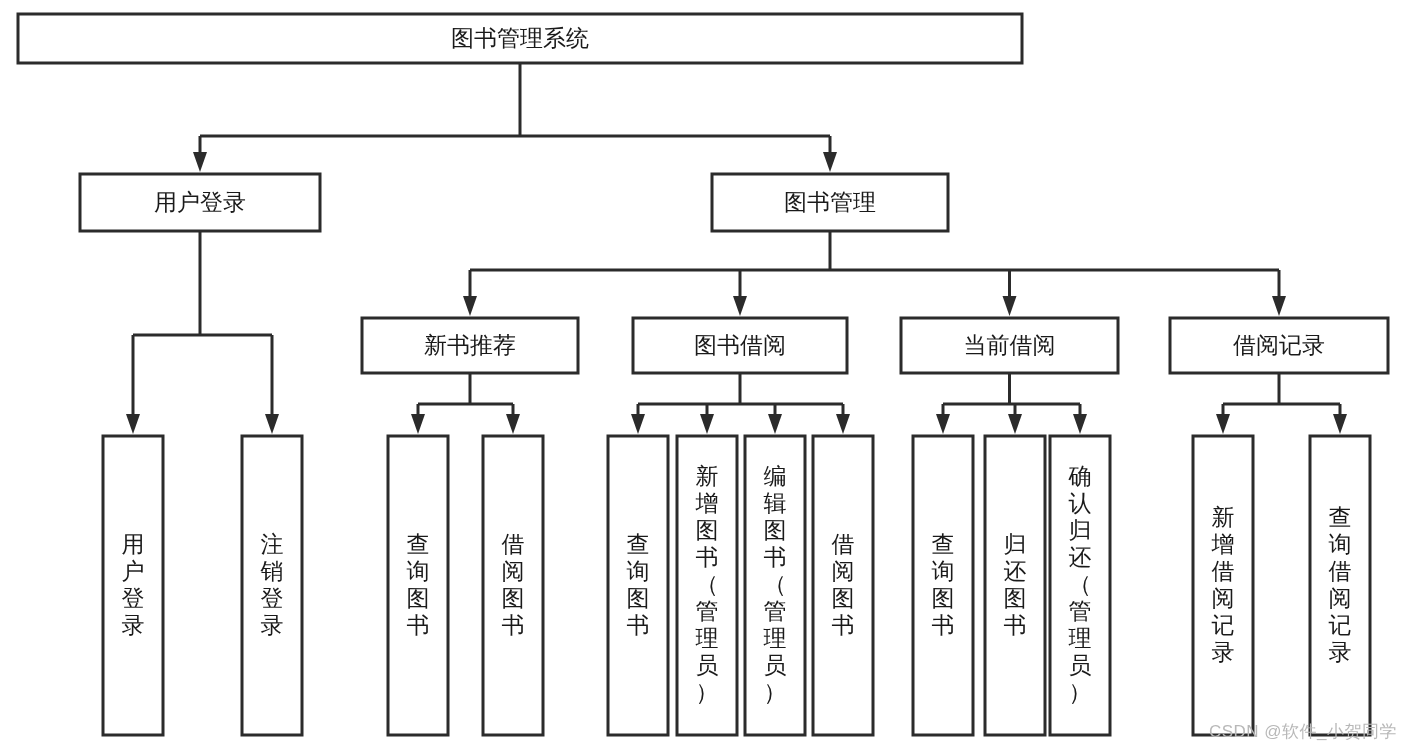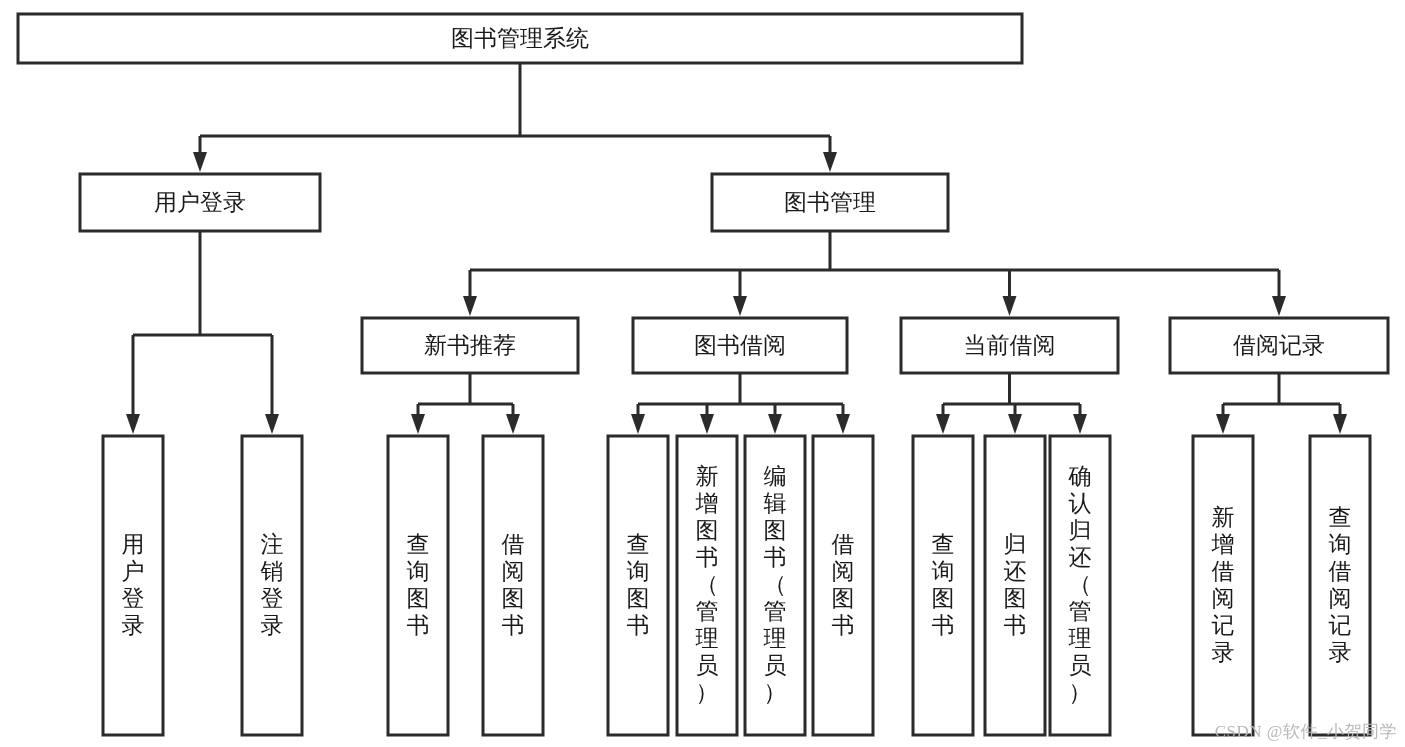"CSDN @软件_小贺同学" .watermark-text { font-family: Liberation Serif, serif -> Liberation Sans, sans-serif }
